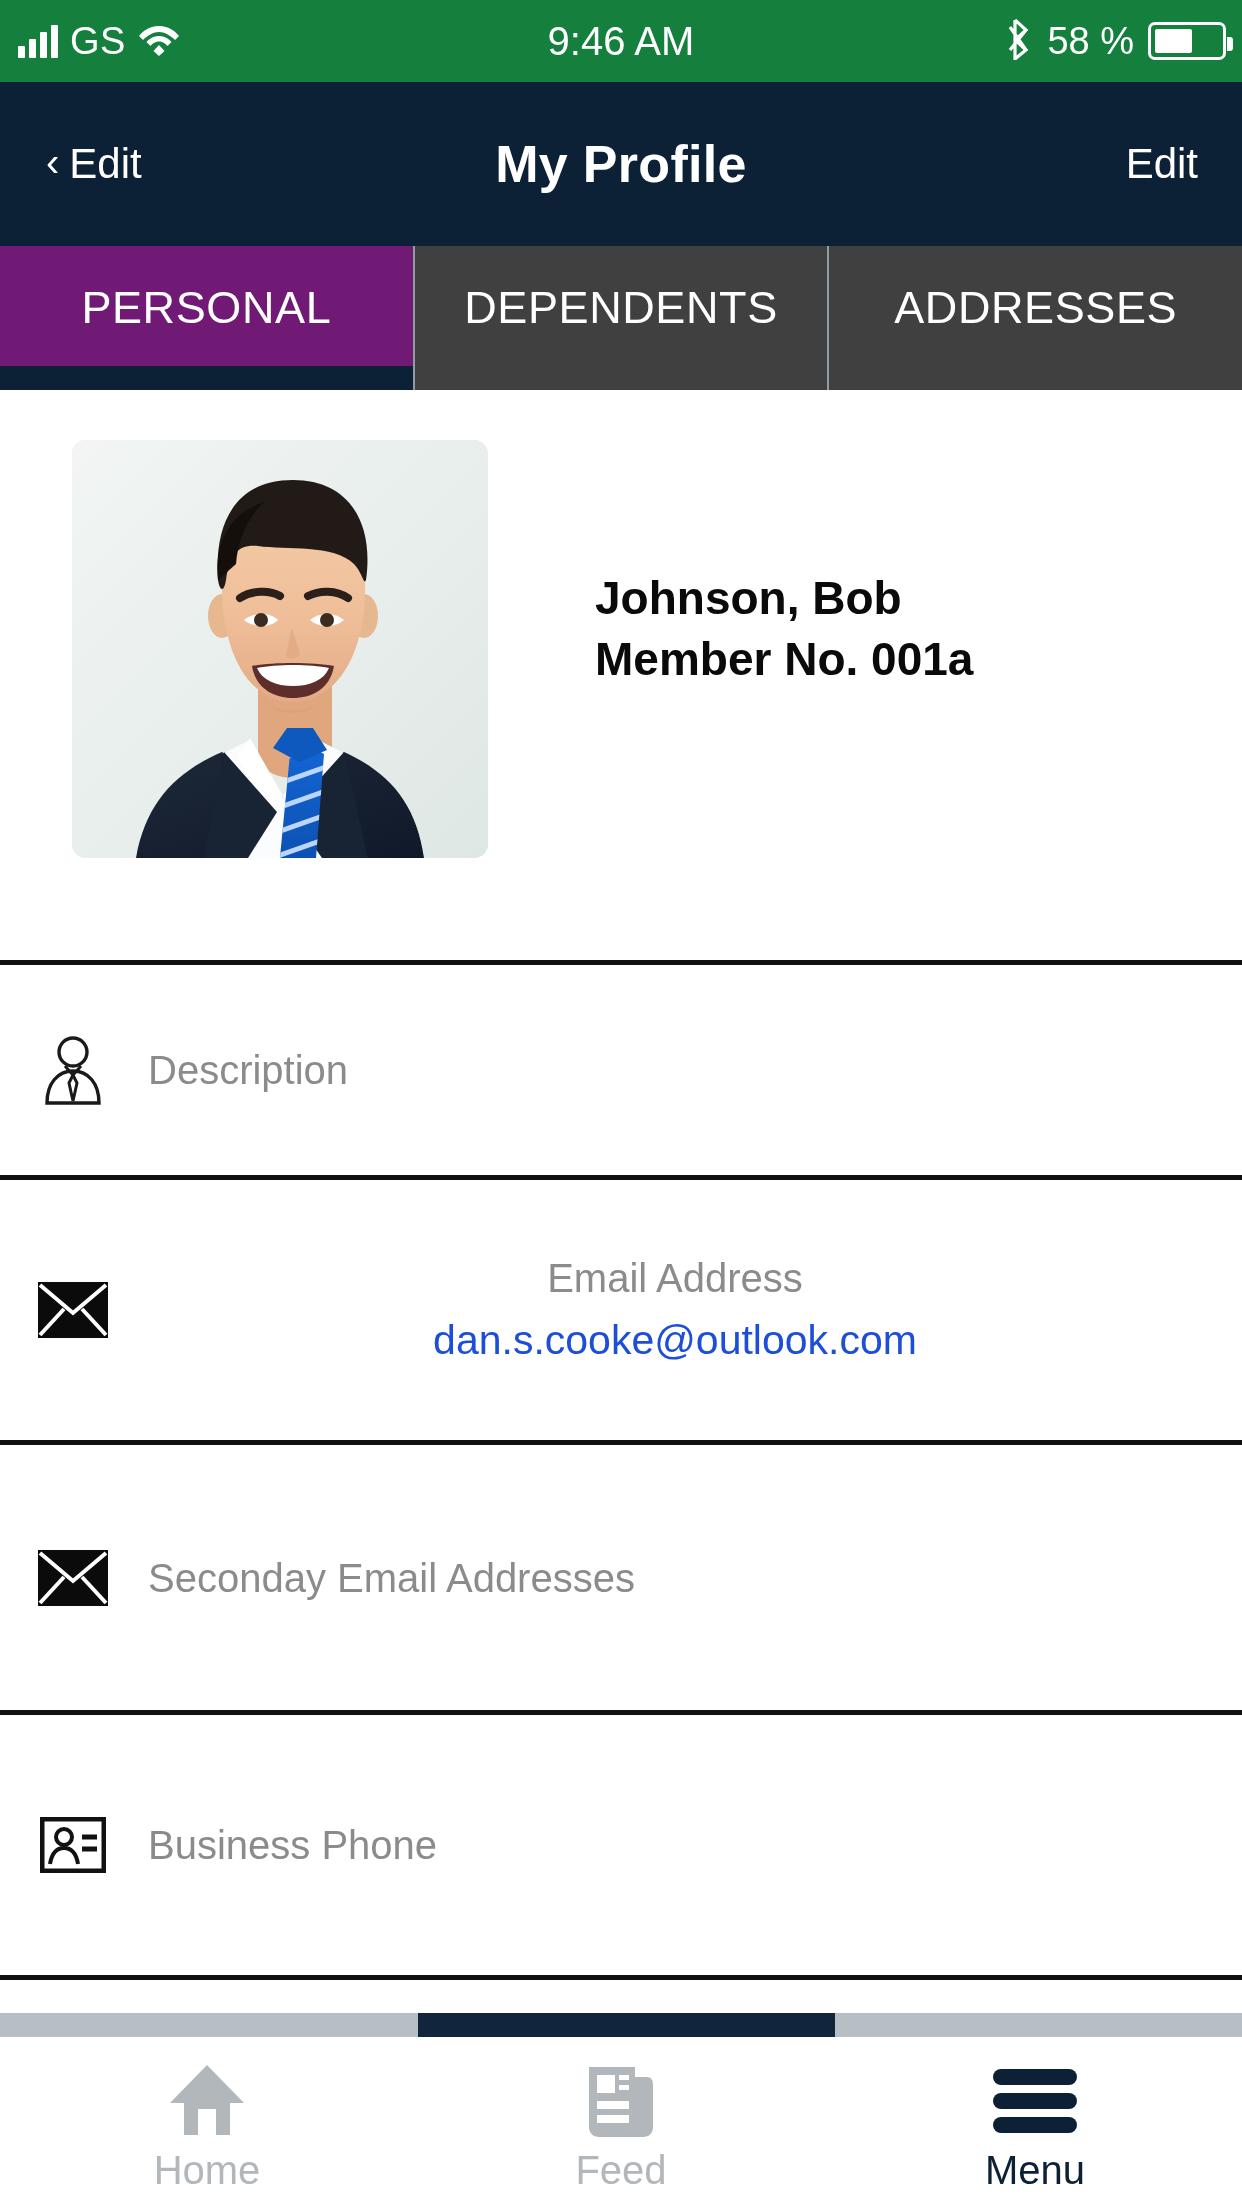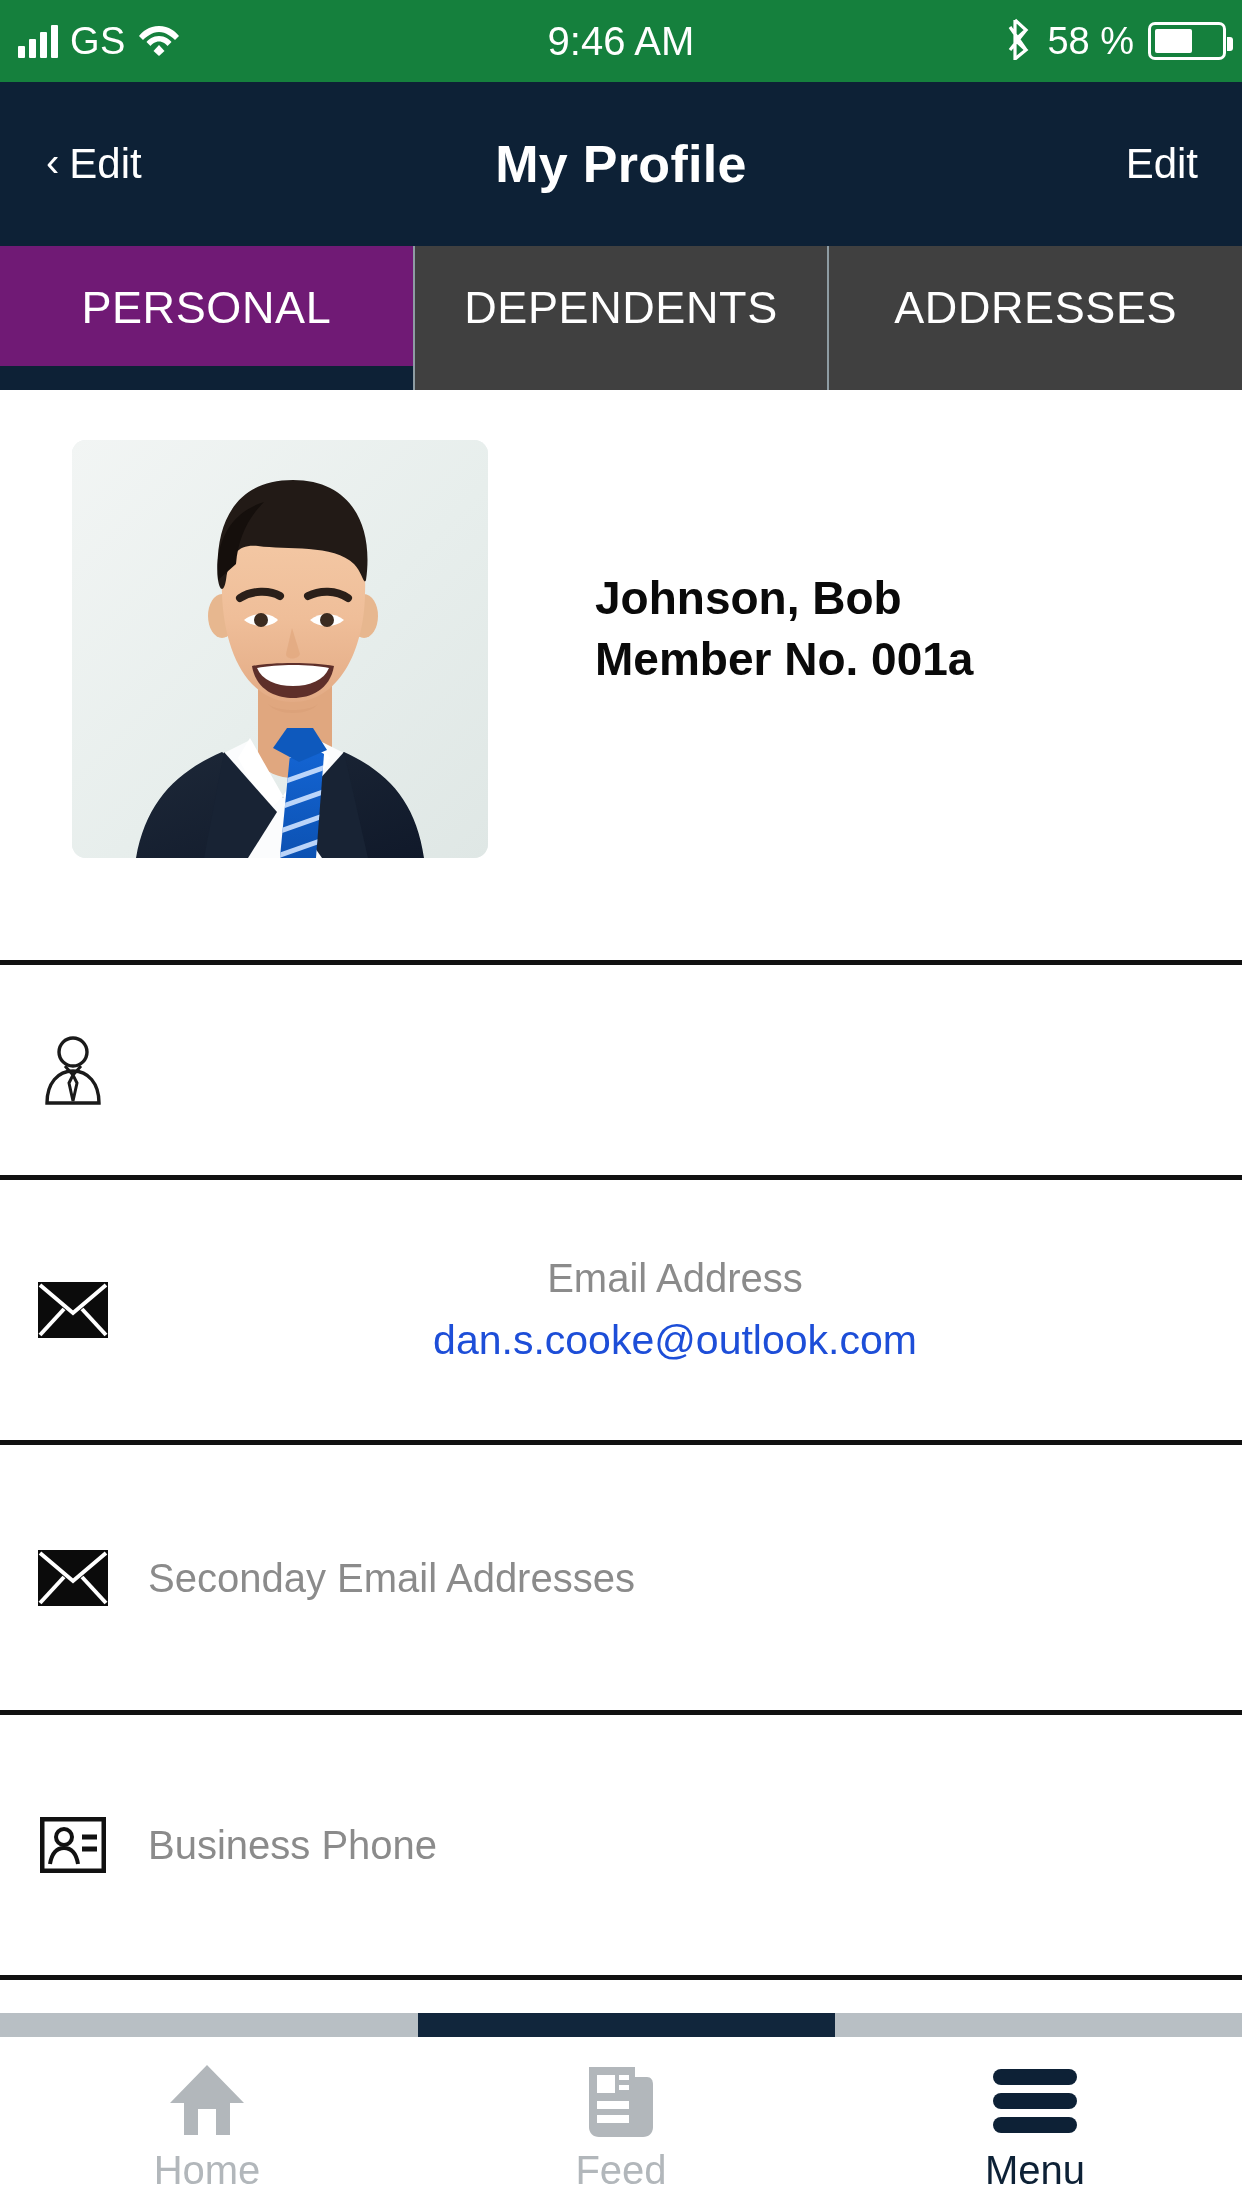"Description" span.row-body { html: none -> <span> <span>Description</span> </span> }
